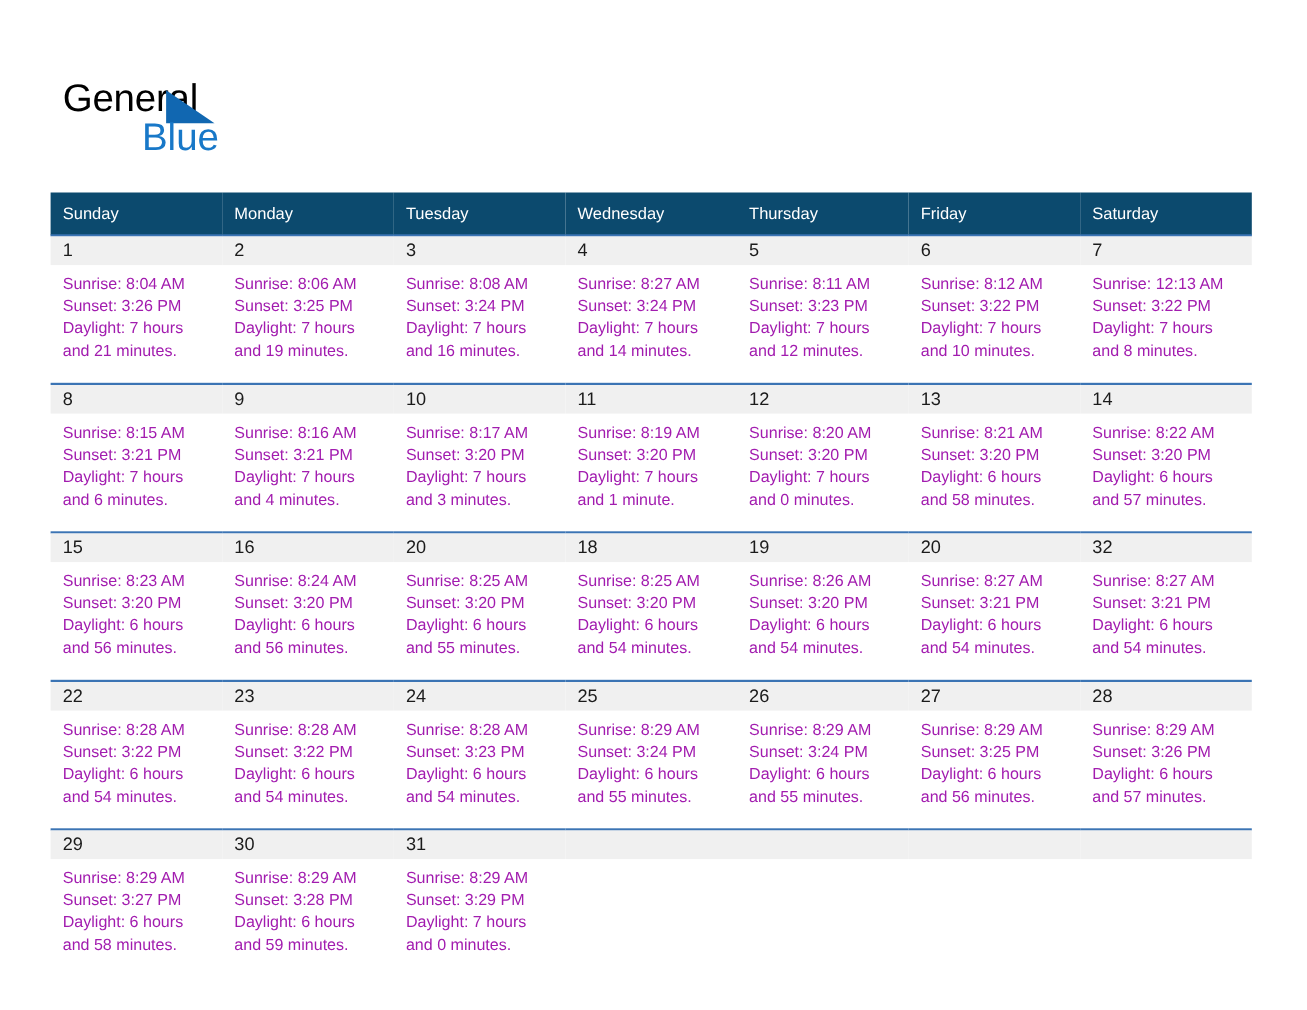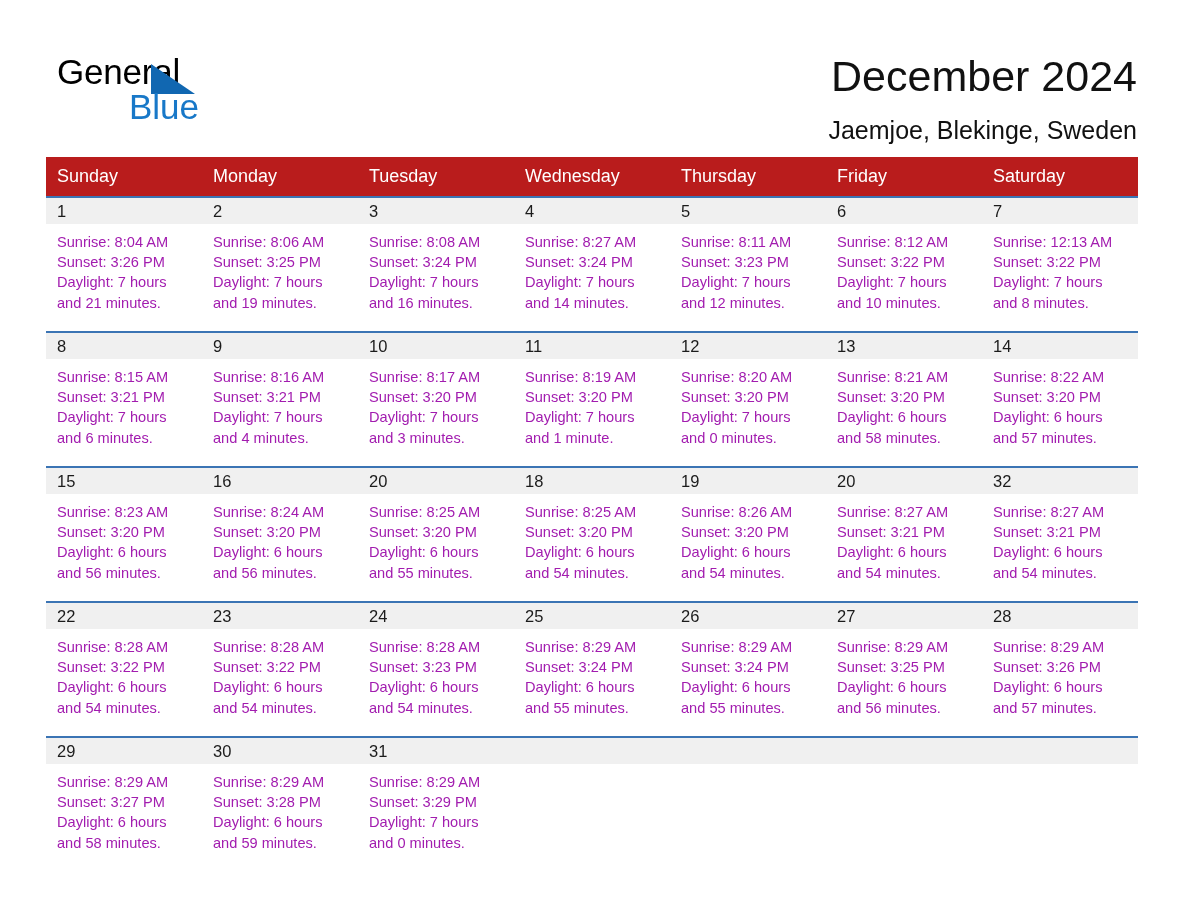"General" .page { margin-top: none -> 18px }
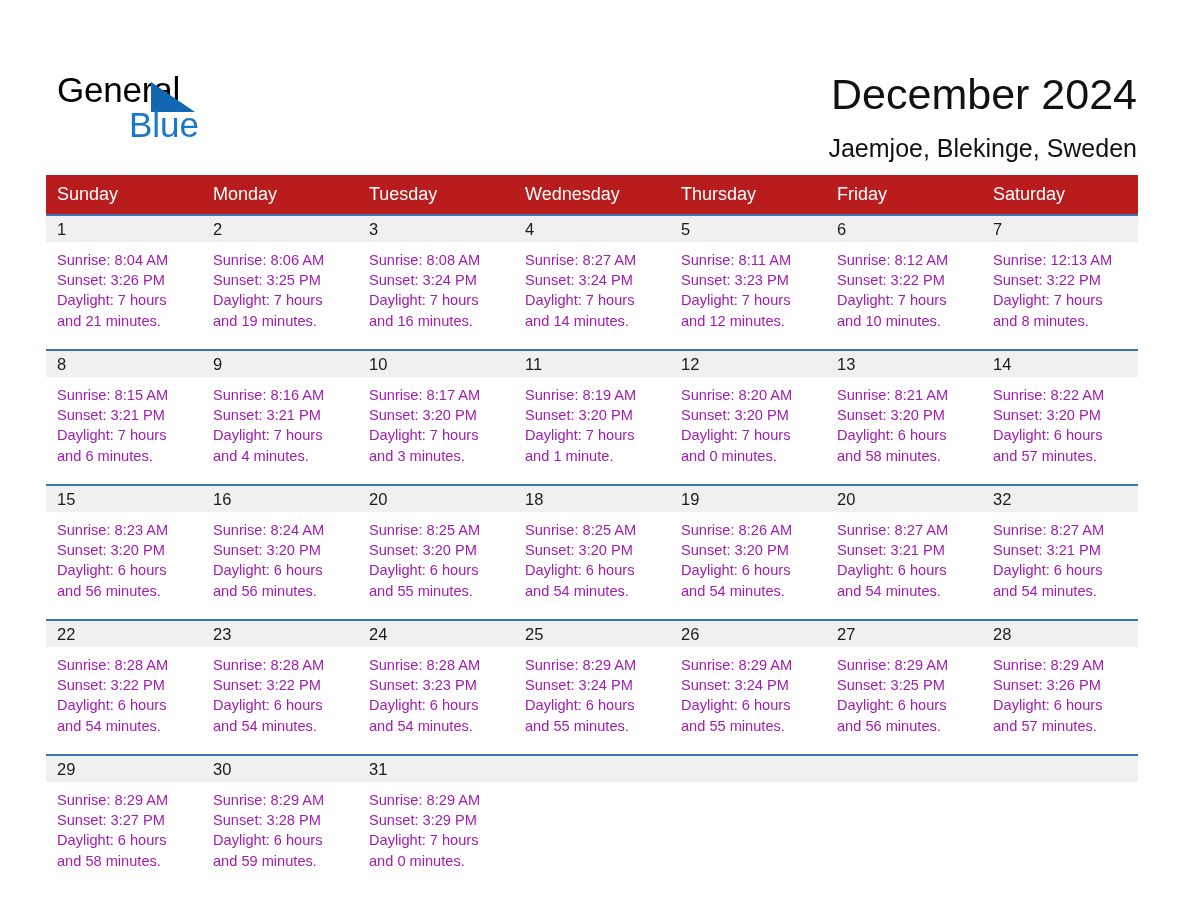"December 2024" div.title-block { html: <div> <h1>December 2024</h1> <h2>Jaemjoe, Blekinge, Sweden</h2> </div> -> none }
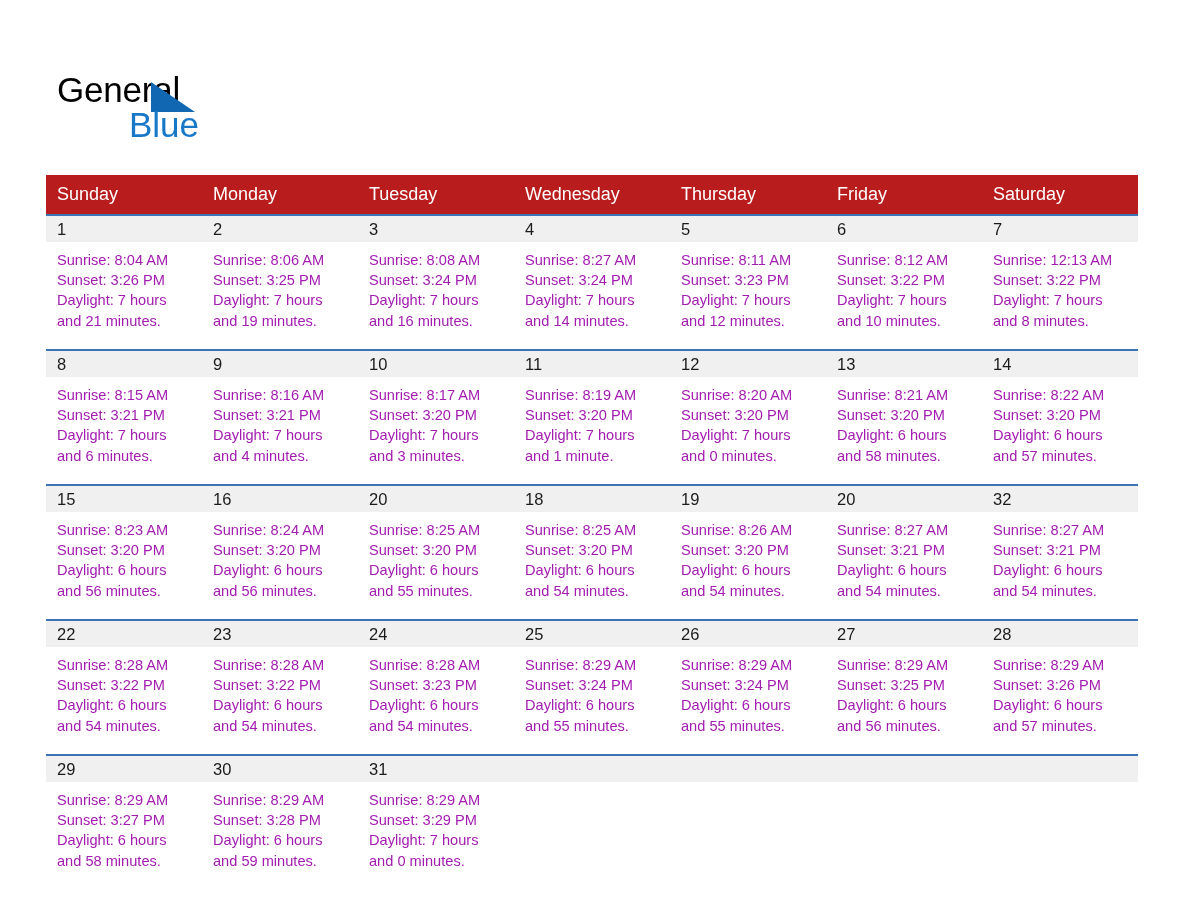"Sunday" .cal-table th { background: #b91c1c -> #0c4a6e; font-size: 18px -> 15px }
